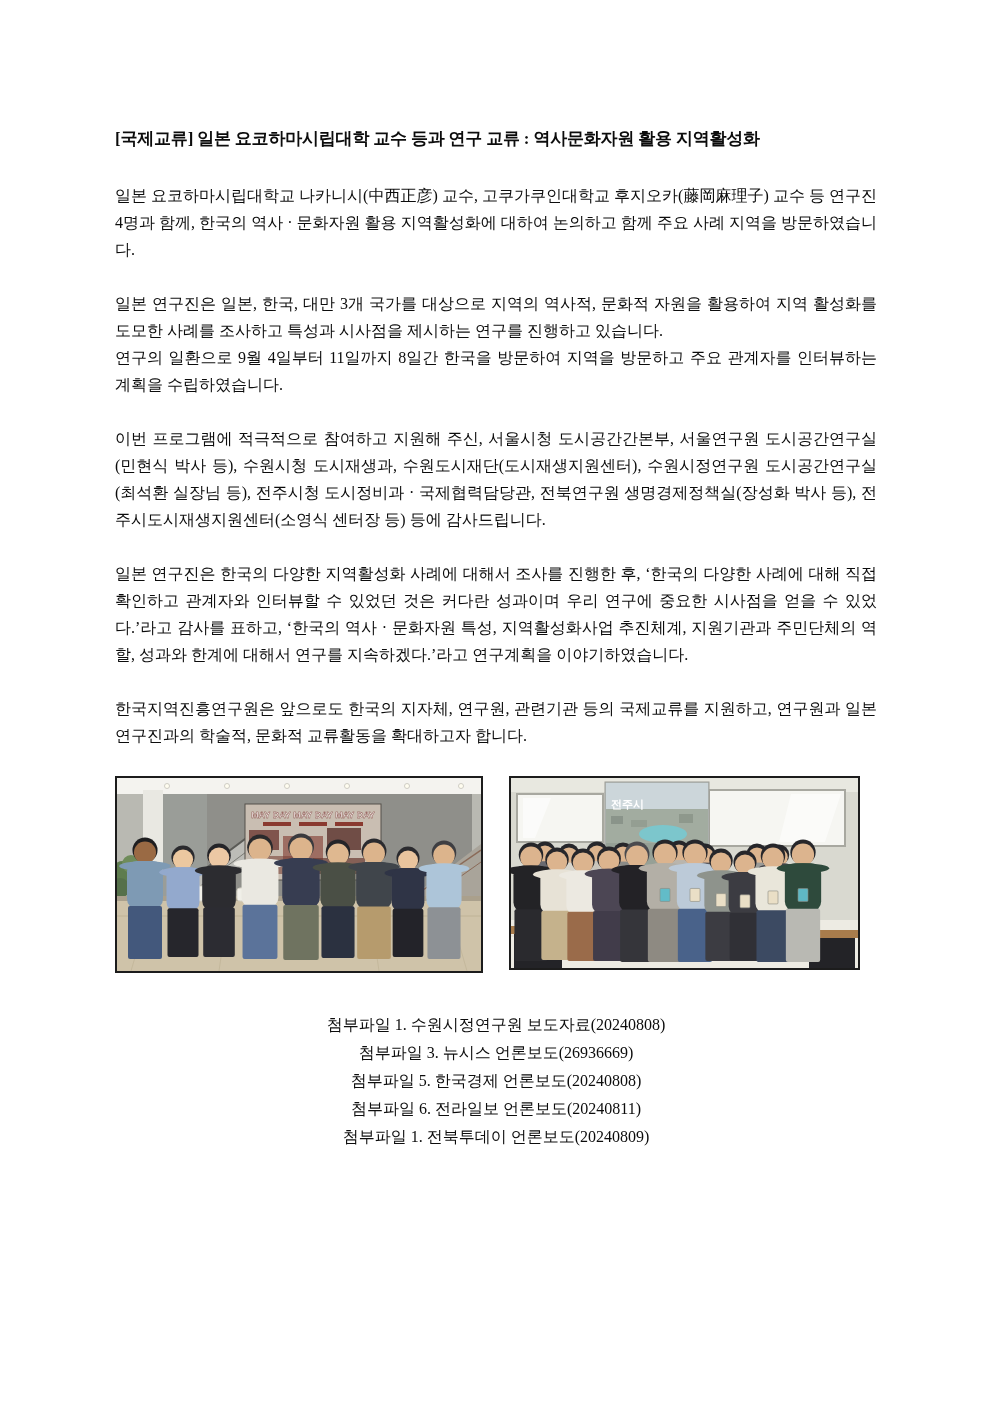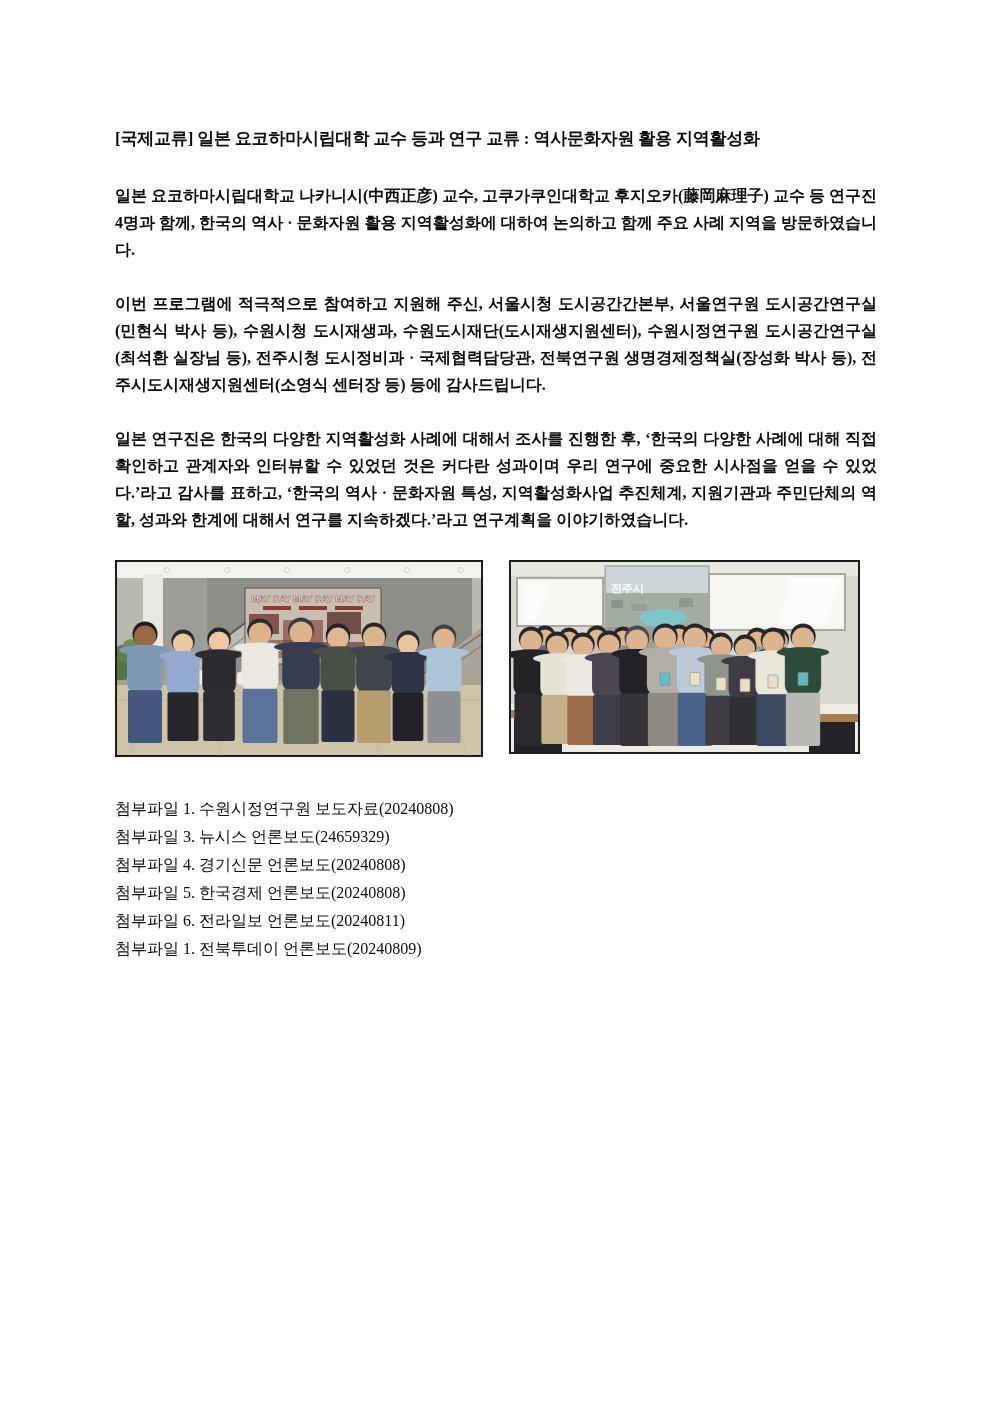"일본 요코하마시립대학교 나카니시(中西正彦) 교수, 고쿠가쿠인대학교" .para { font-weight: bold -> none }
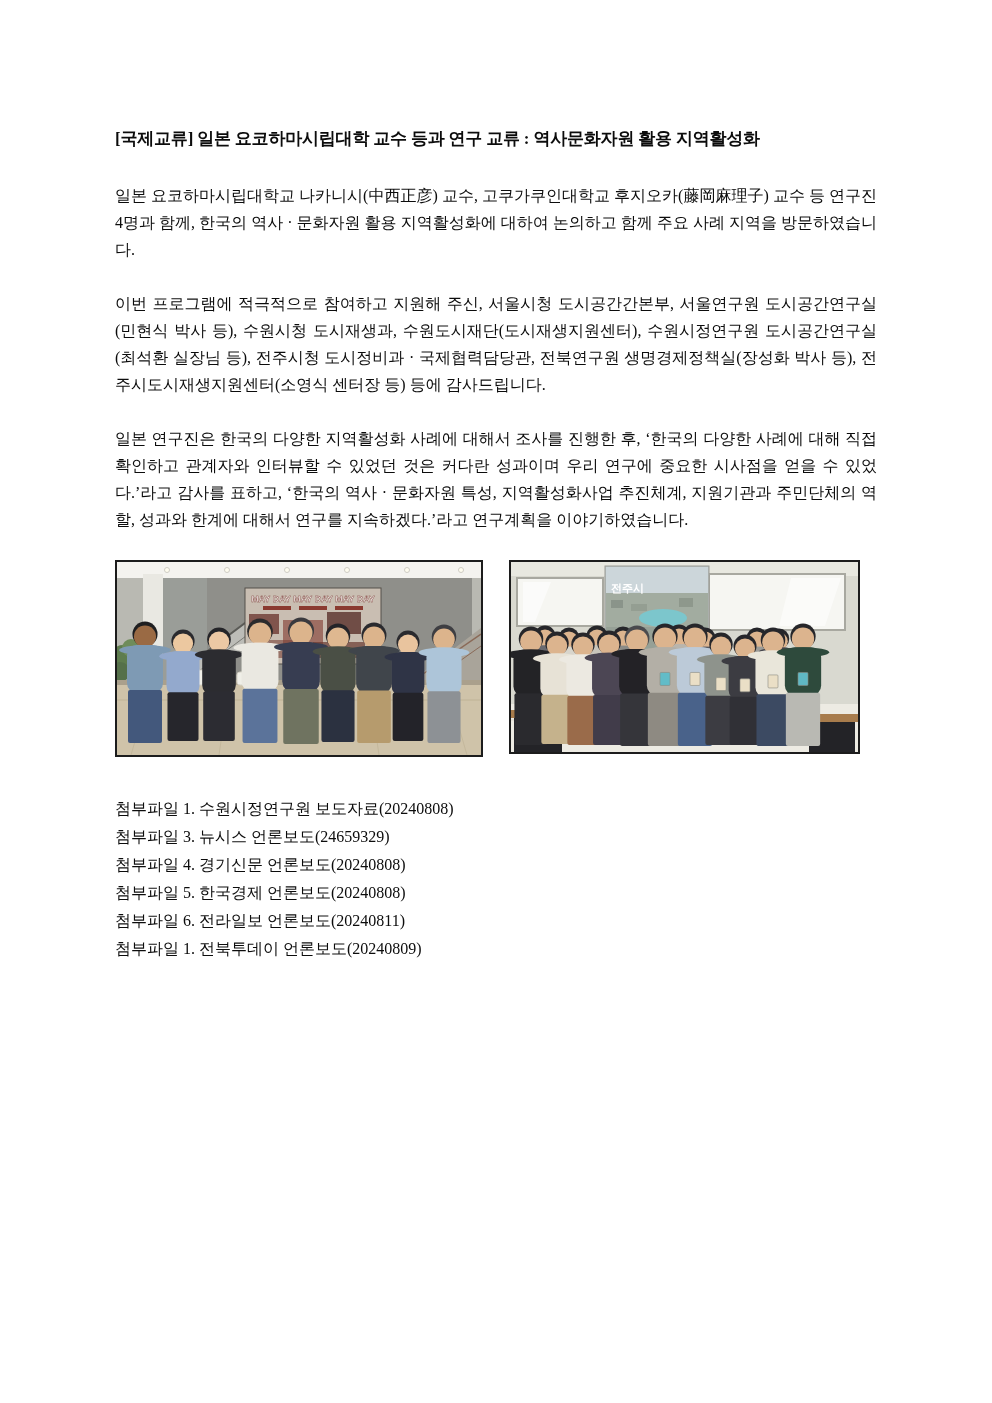"일본 연구진은 일본, 한국, 대만" p.para { html: none -> <p>일본 연구진은 일본, 한국, 대만 3개 국가를 대상으로 지역의 역사적, 문화적 자원을 활용하여 지역 활성화를 도모한 사례를 조사하고 특성과 시사점을 제시하는 연구를 진행하고 있습니다. 연구의 일환으로 9월 4일부터 11일까지 8일간 한국을 방문하여 지역을 방문하고 주요 관계자를 인터뷰하는 계획을 수립하였습니다.</p> }
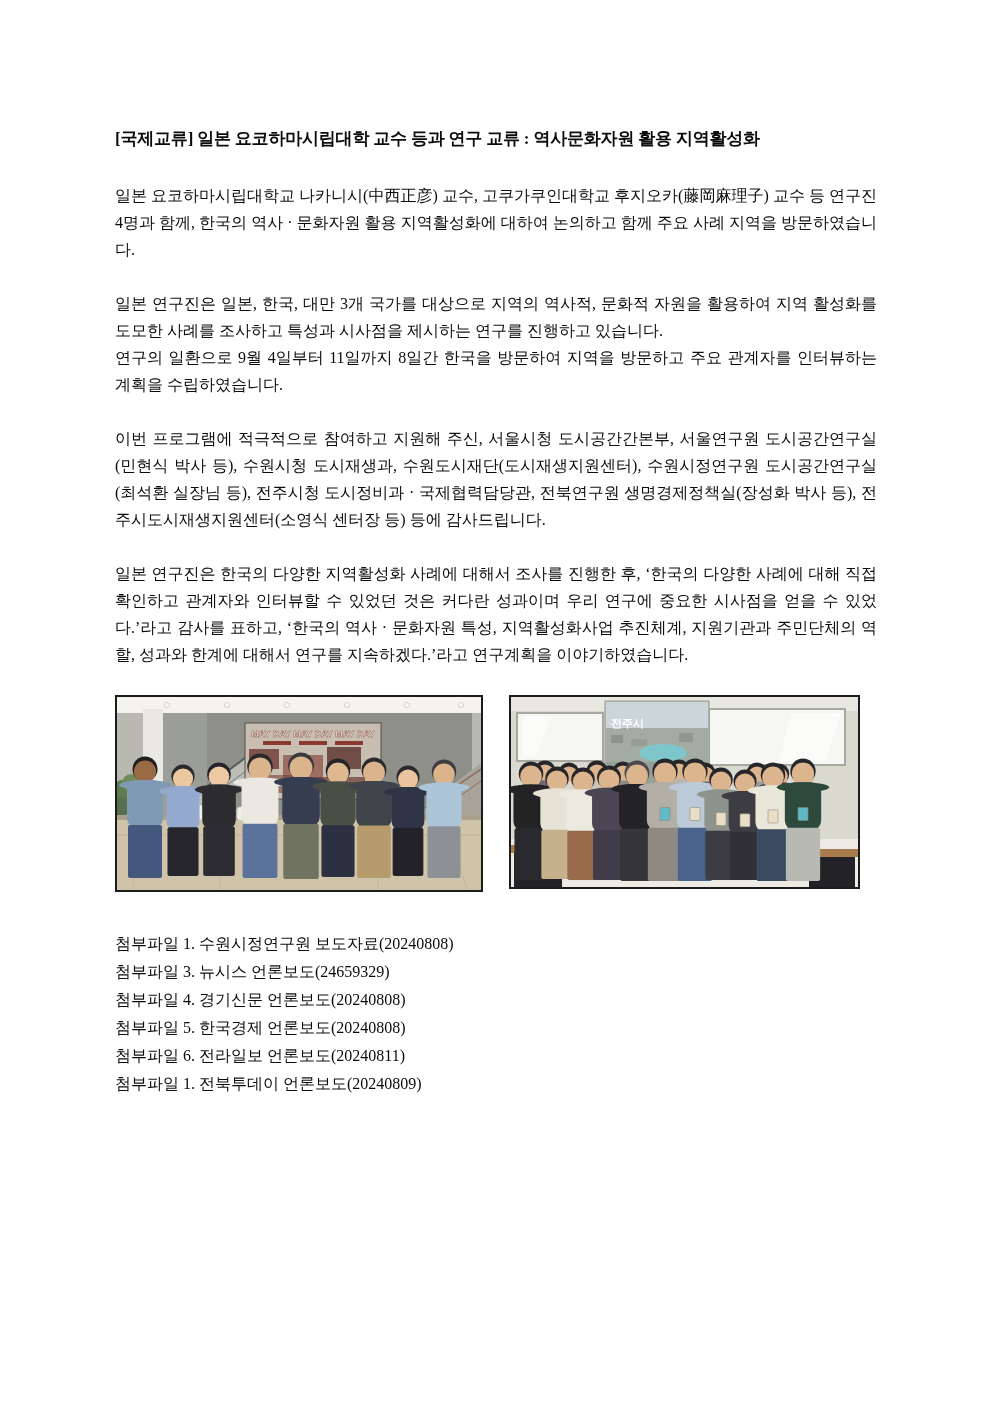"한국지역진흥연구원은 앞으로도 한국의 지자체, 연구원," p.para { html: none -> <p>한국지역진흥연구원은 앞으로도 한국의 지자체, 연구원, 관련기관 등의 국제교류를 지원하고, 연구원과 일본 연구진과의 학술적, 문화적 교류활동을 확대하고자 합니다.</p> }
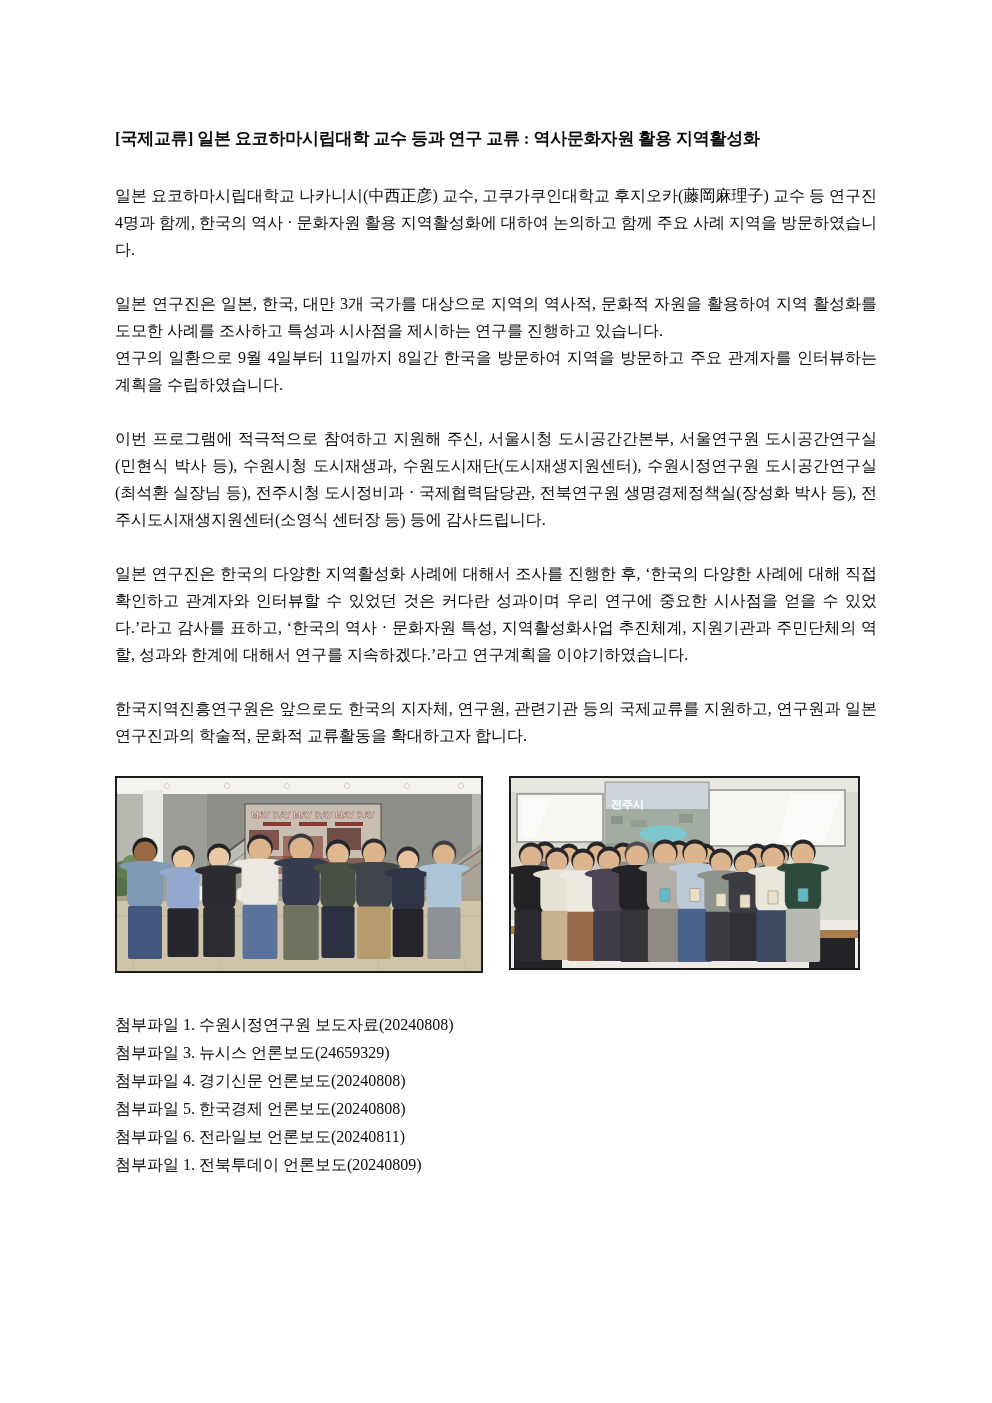"첨부파일 1. 수원시정연구원 보도자료(20240808)" .attach-row { text-align: none -> center }
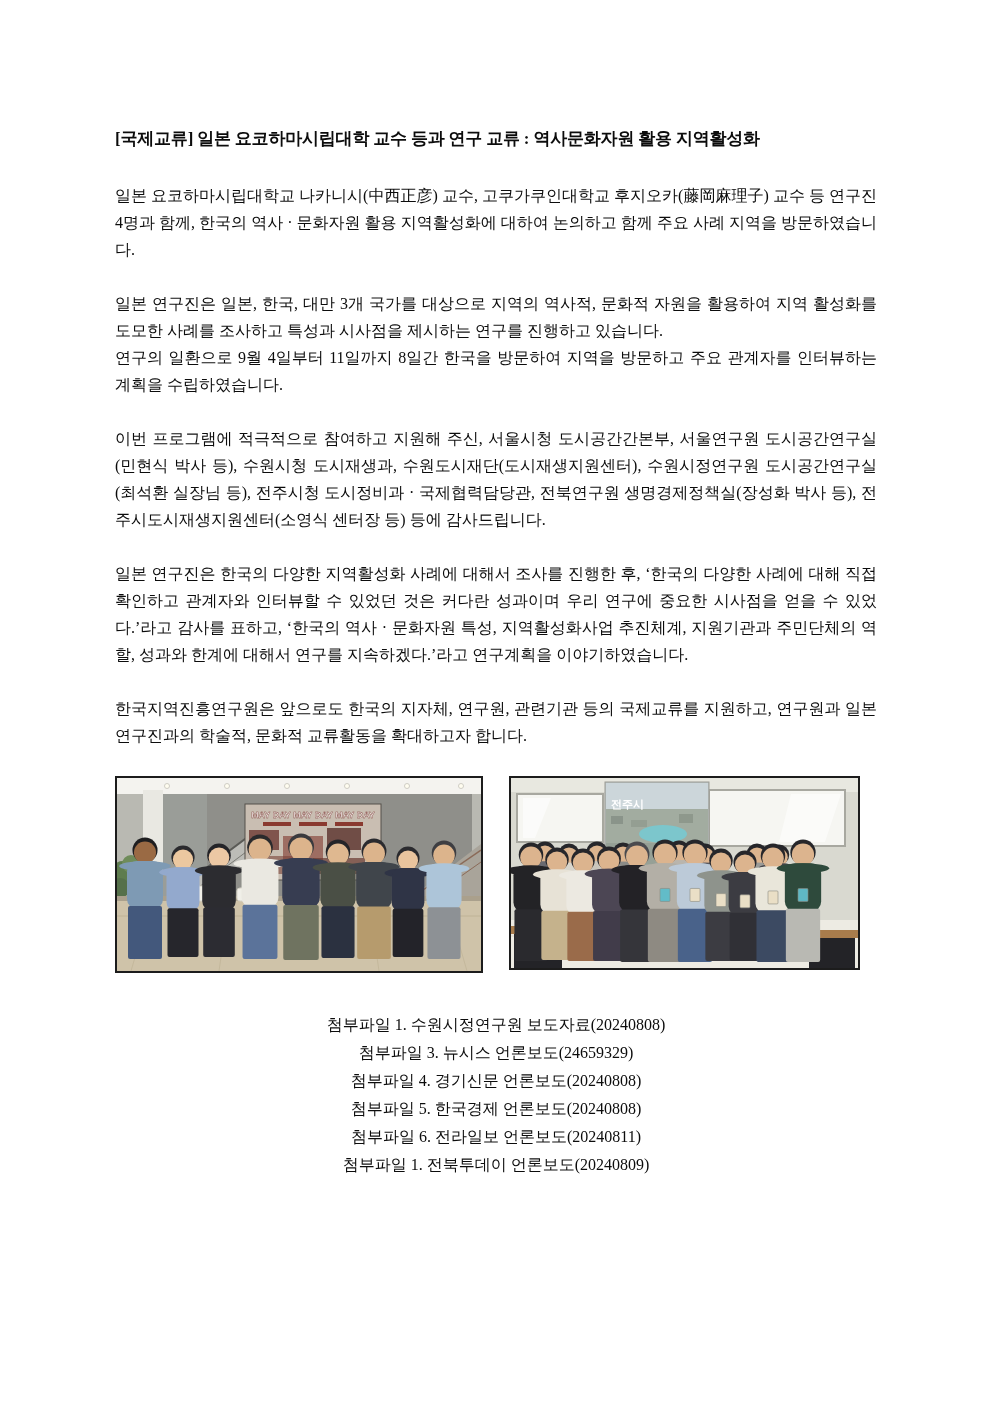"첨부파일 3. 뉴시스 언론보도(24659329)" div.attach-row { text: 24659329 -> 26936669 }
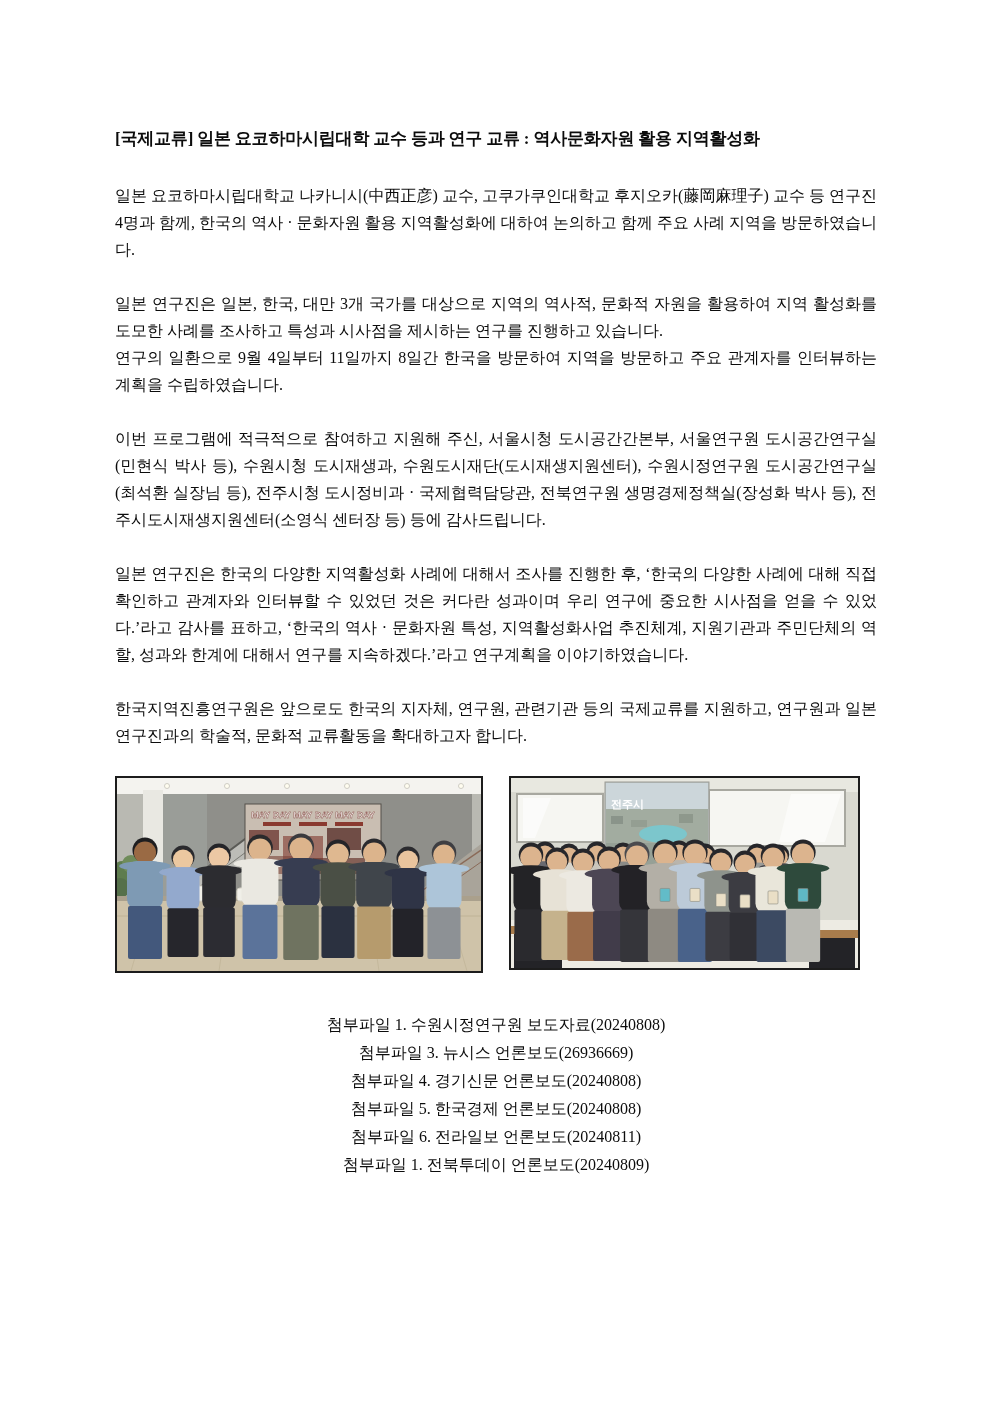"첨부파일 4. 경기신문 언론보도(20240808)" div.attach-row { html: <div>첨부파일 4. 경기신문 언론보도(20240808)</div> -> none }
